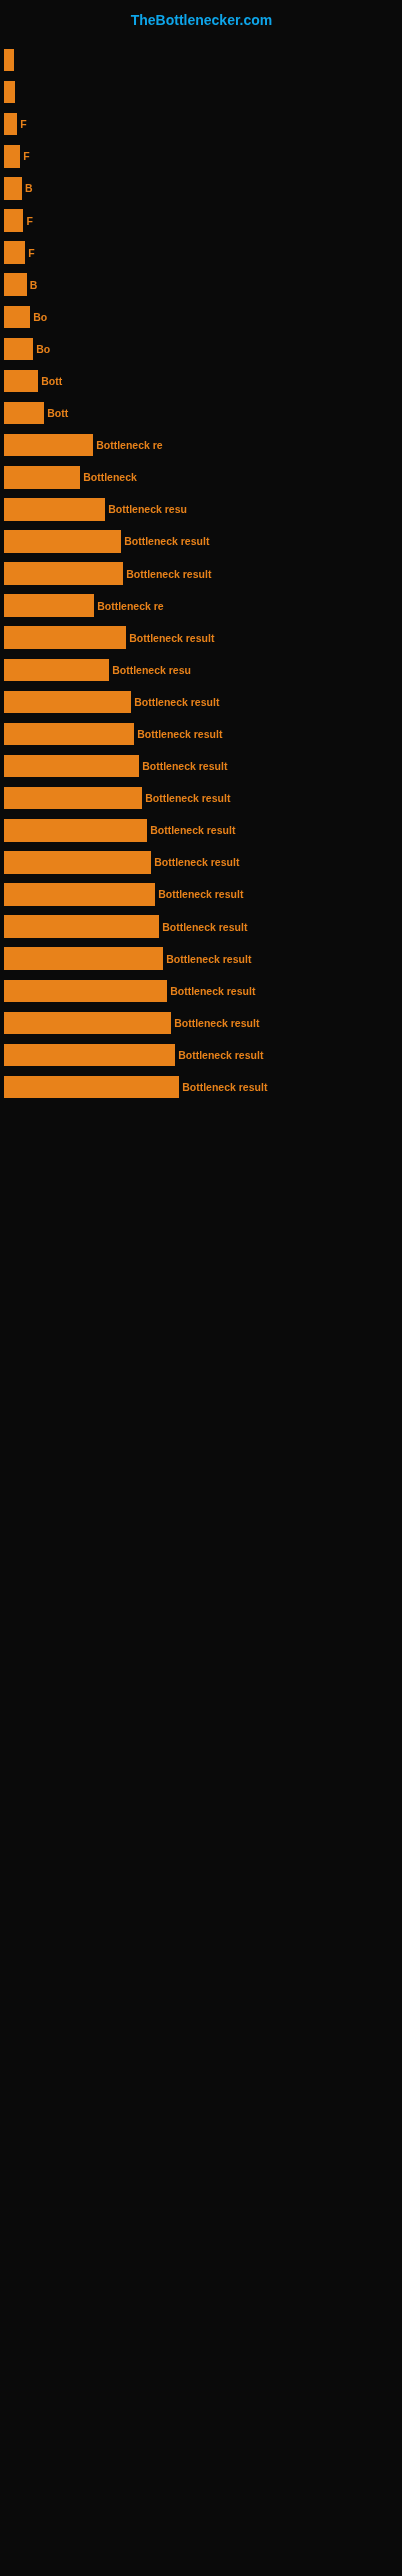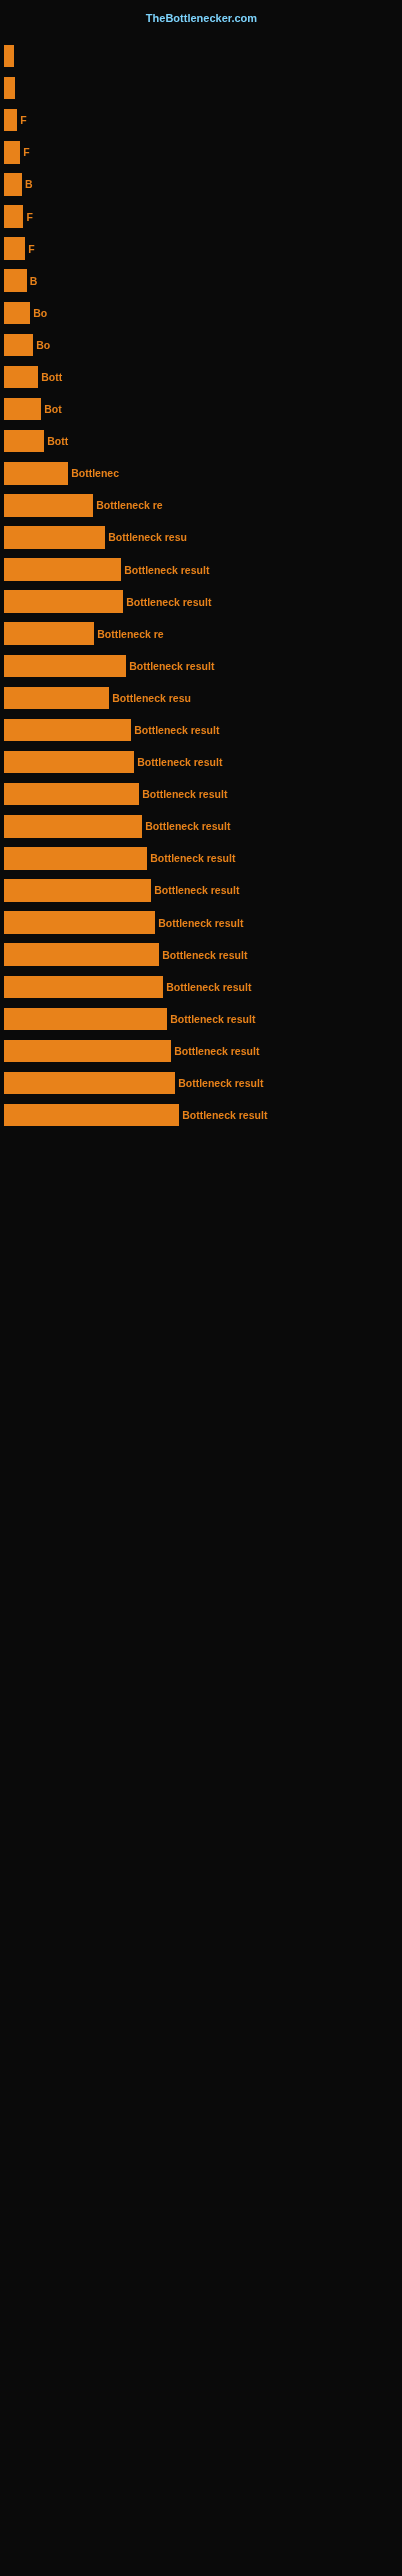"TheBottlenecker.com" .site-title { color: #7dd3fc -> #0ea5e9; font-size: 11px -> 14px }
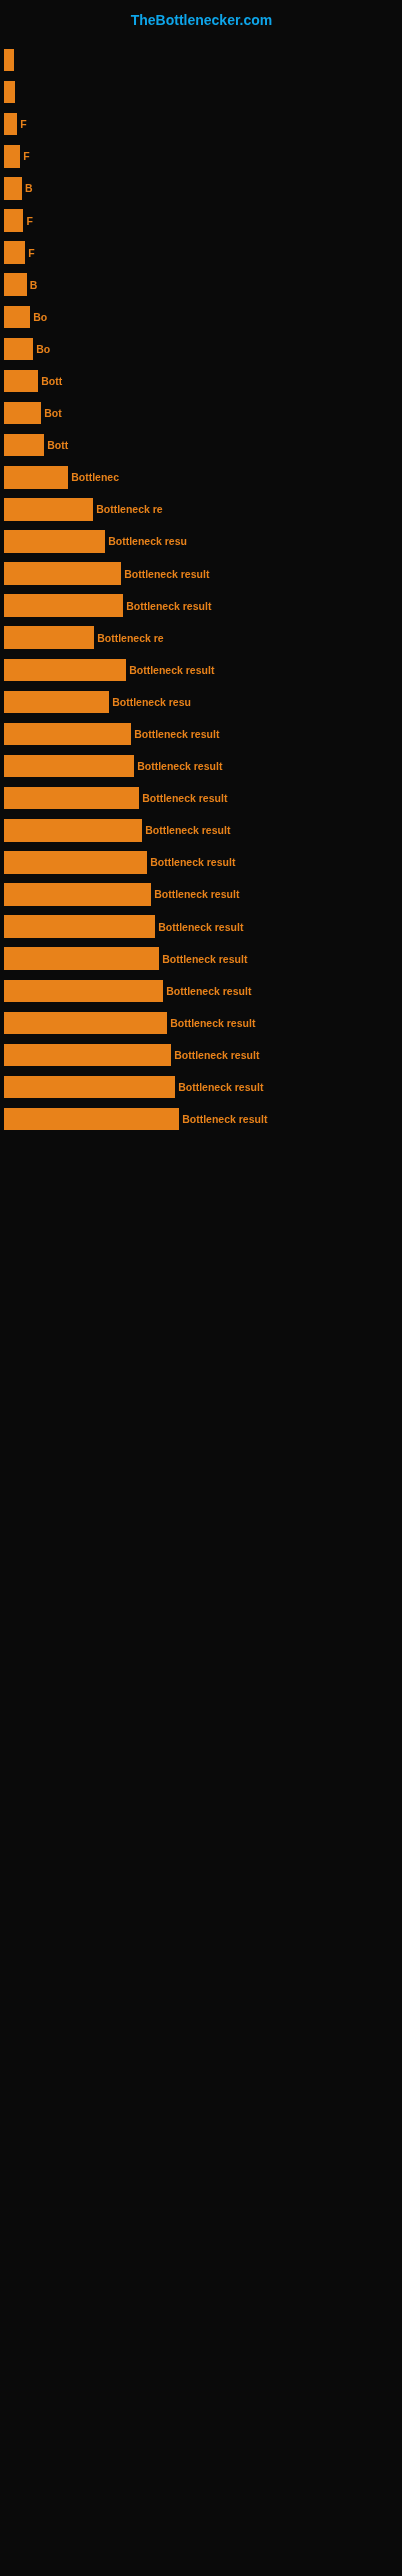"Bot" div.bar-row { html: <div> <div></div> <span>Bot</span> </div> -> none }
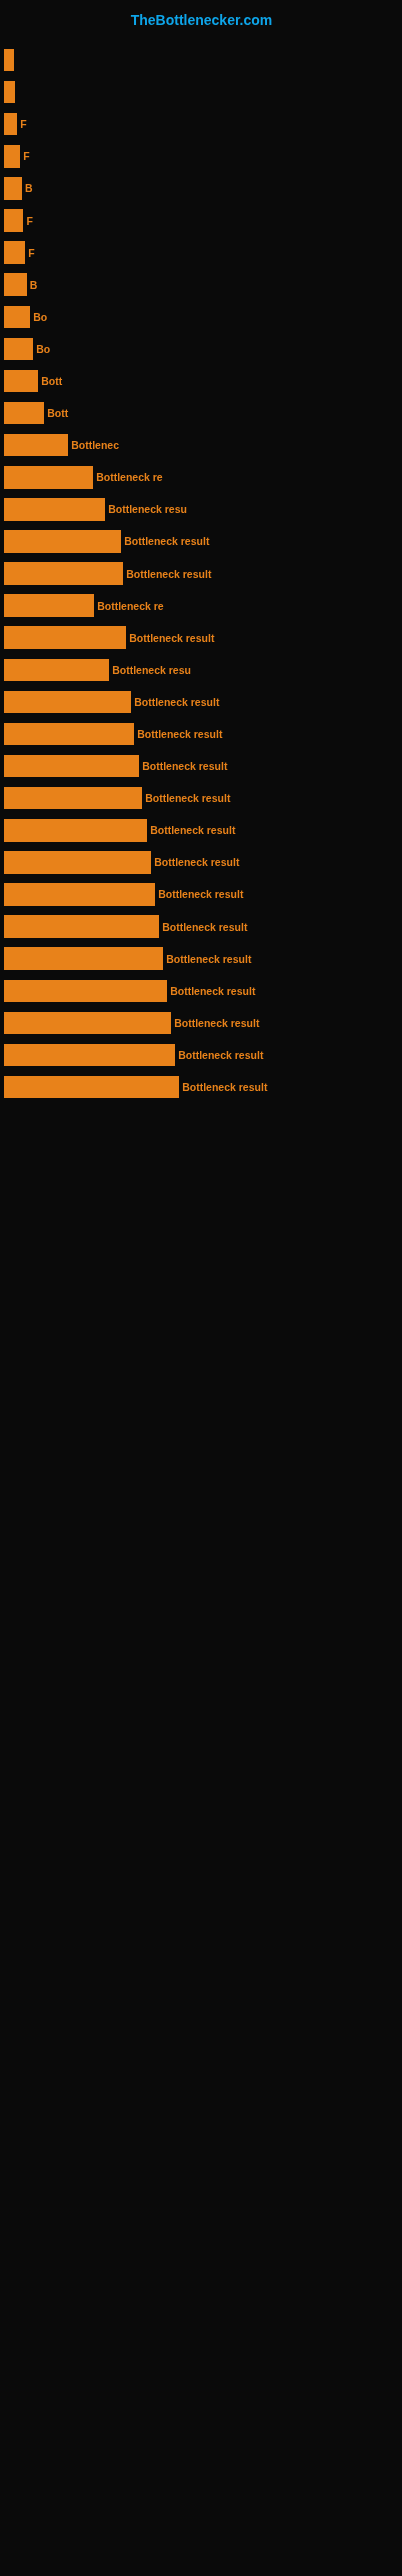"Bottlenec" div.bar-row { html: <div> <div></div> <span>Bottlenec</span> </div> -> none }
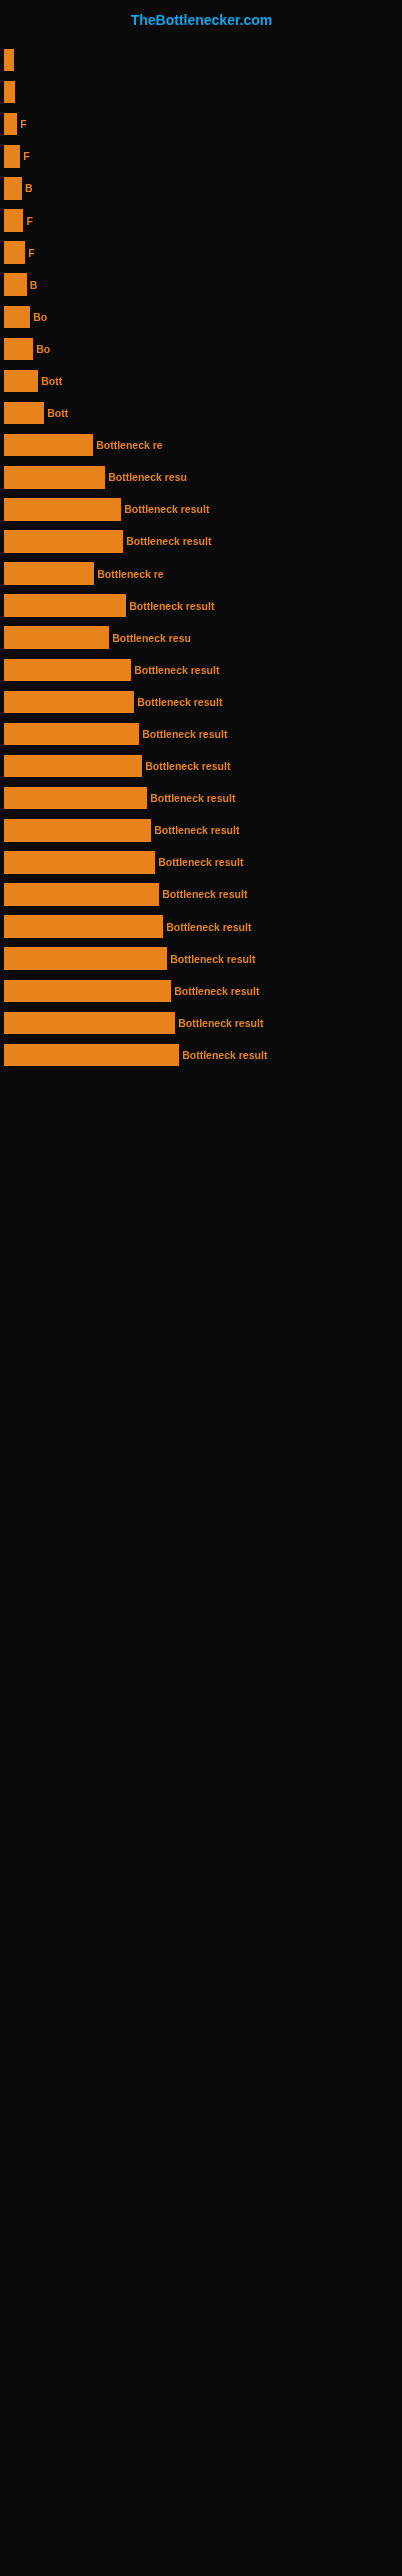"Bottleneck" div.bar-row { html: none -> <div> <div></div> <span>Bottleneck</span> </div> }
